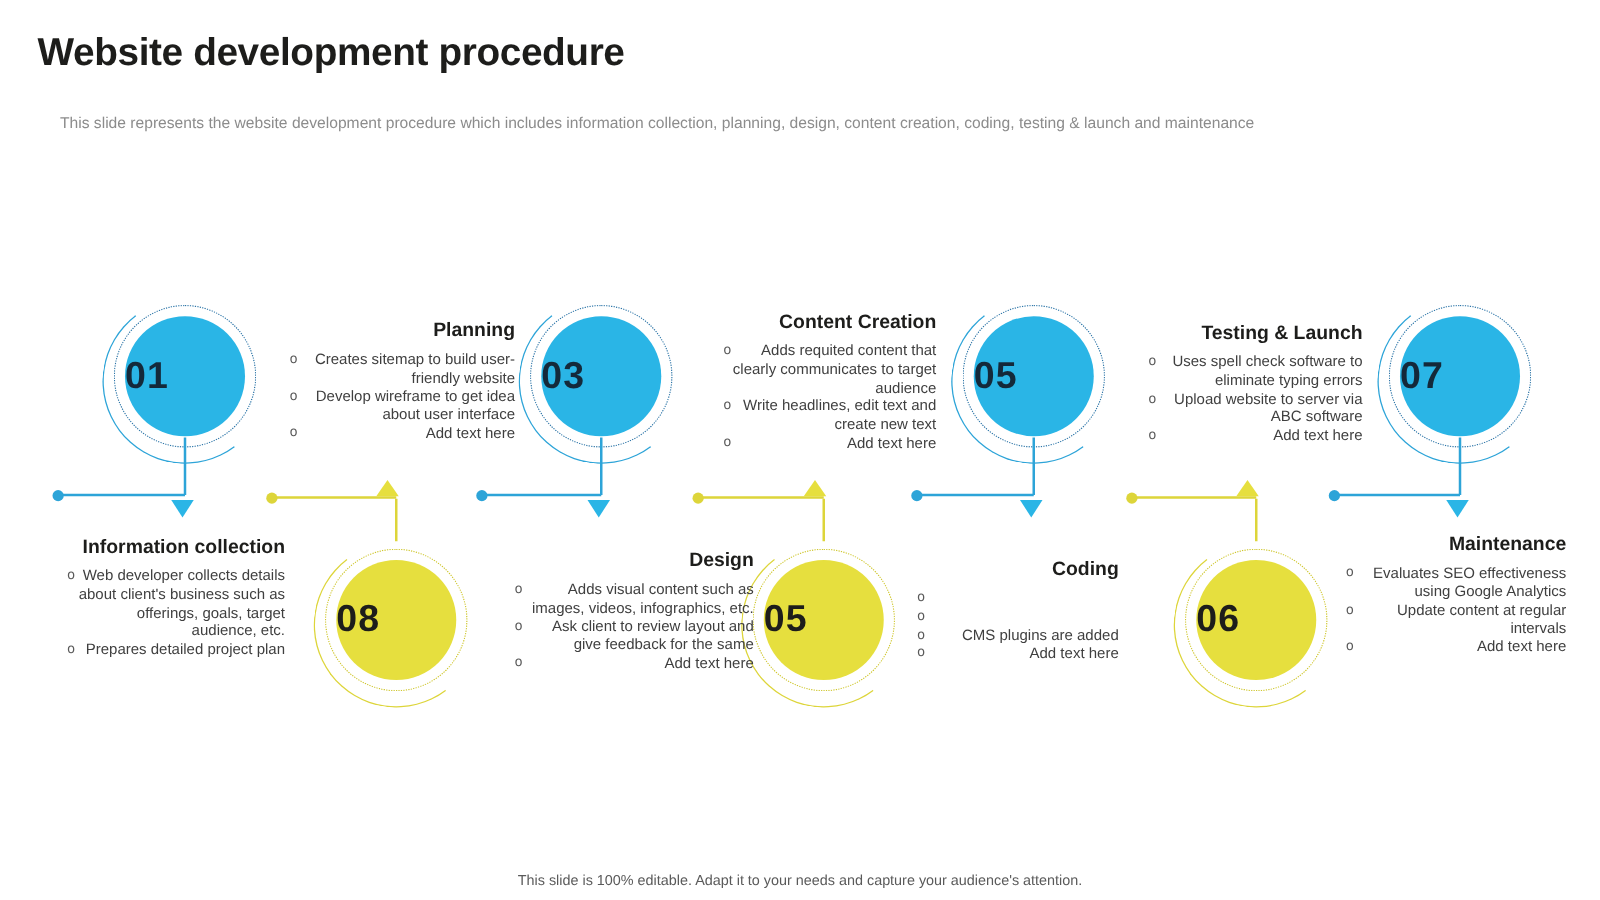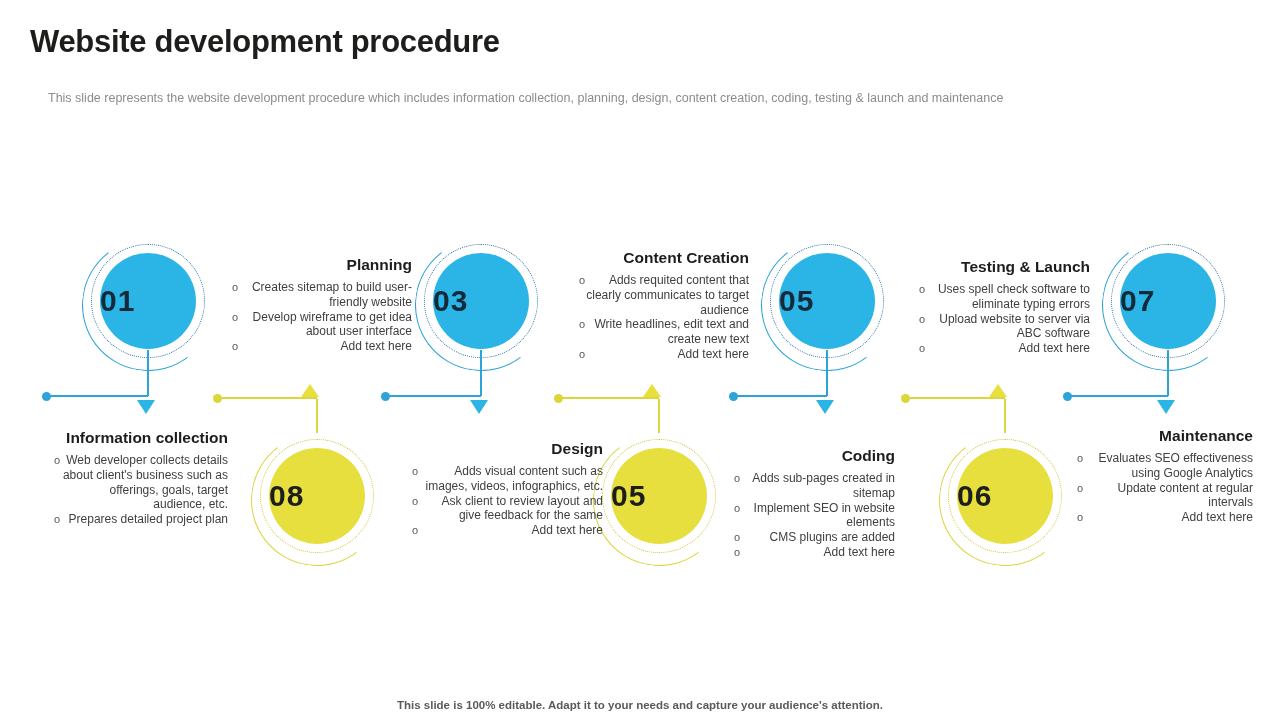"Adds sub-pages created in sitemap" span.btext { html: <span>Adds sub-pages created in sitemap</span> -> none }
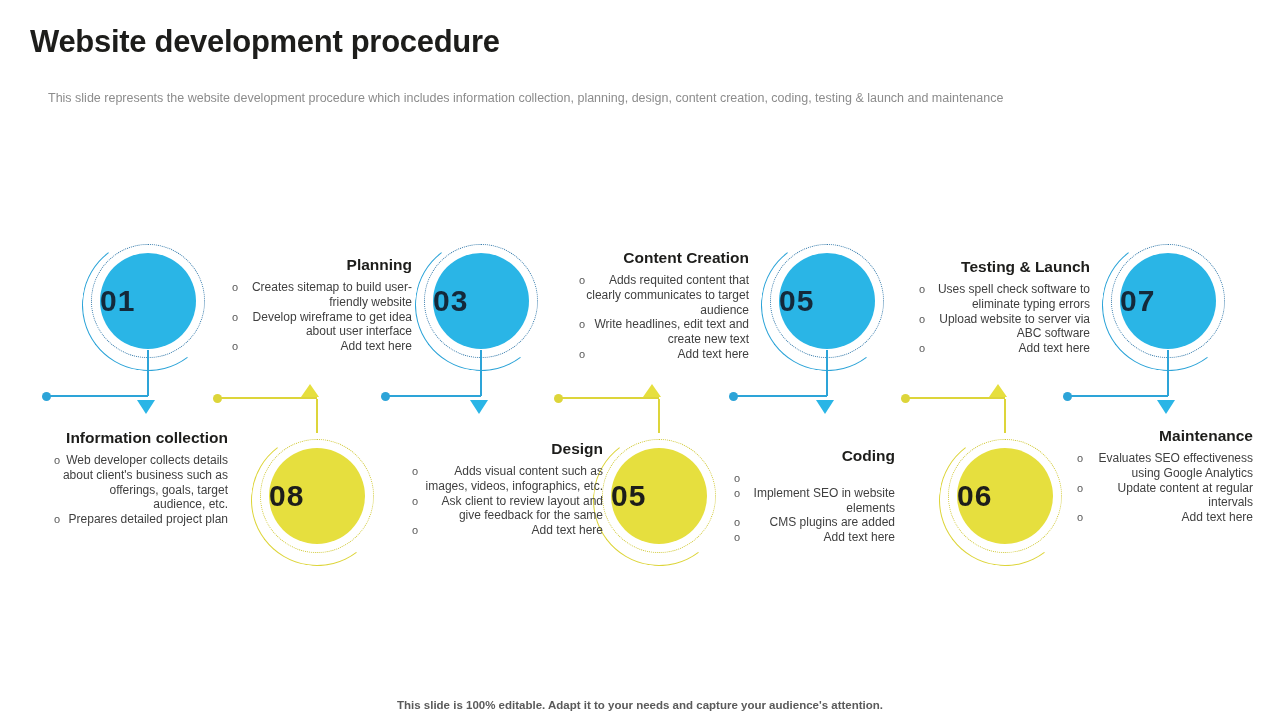"Implement SEO in website elements" span.btext { html: <span>Implement SEO in website elements</span> -> none }
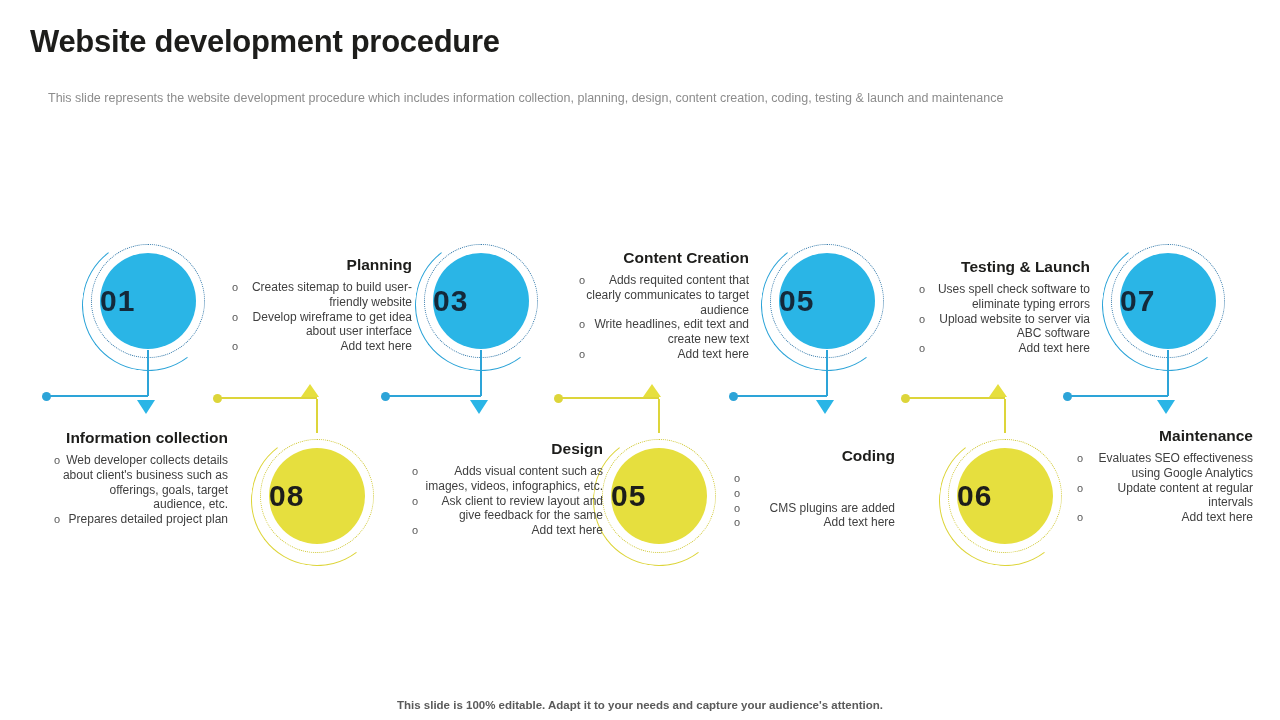"This slide is 100% editable." .footer { font-weight: bold -> none }
